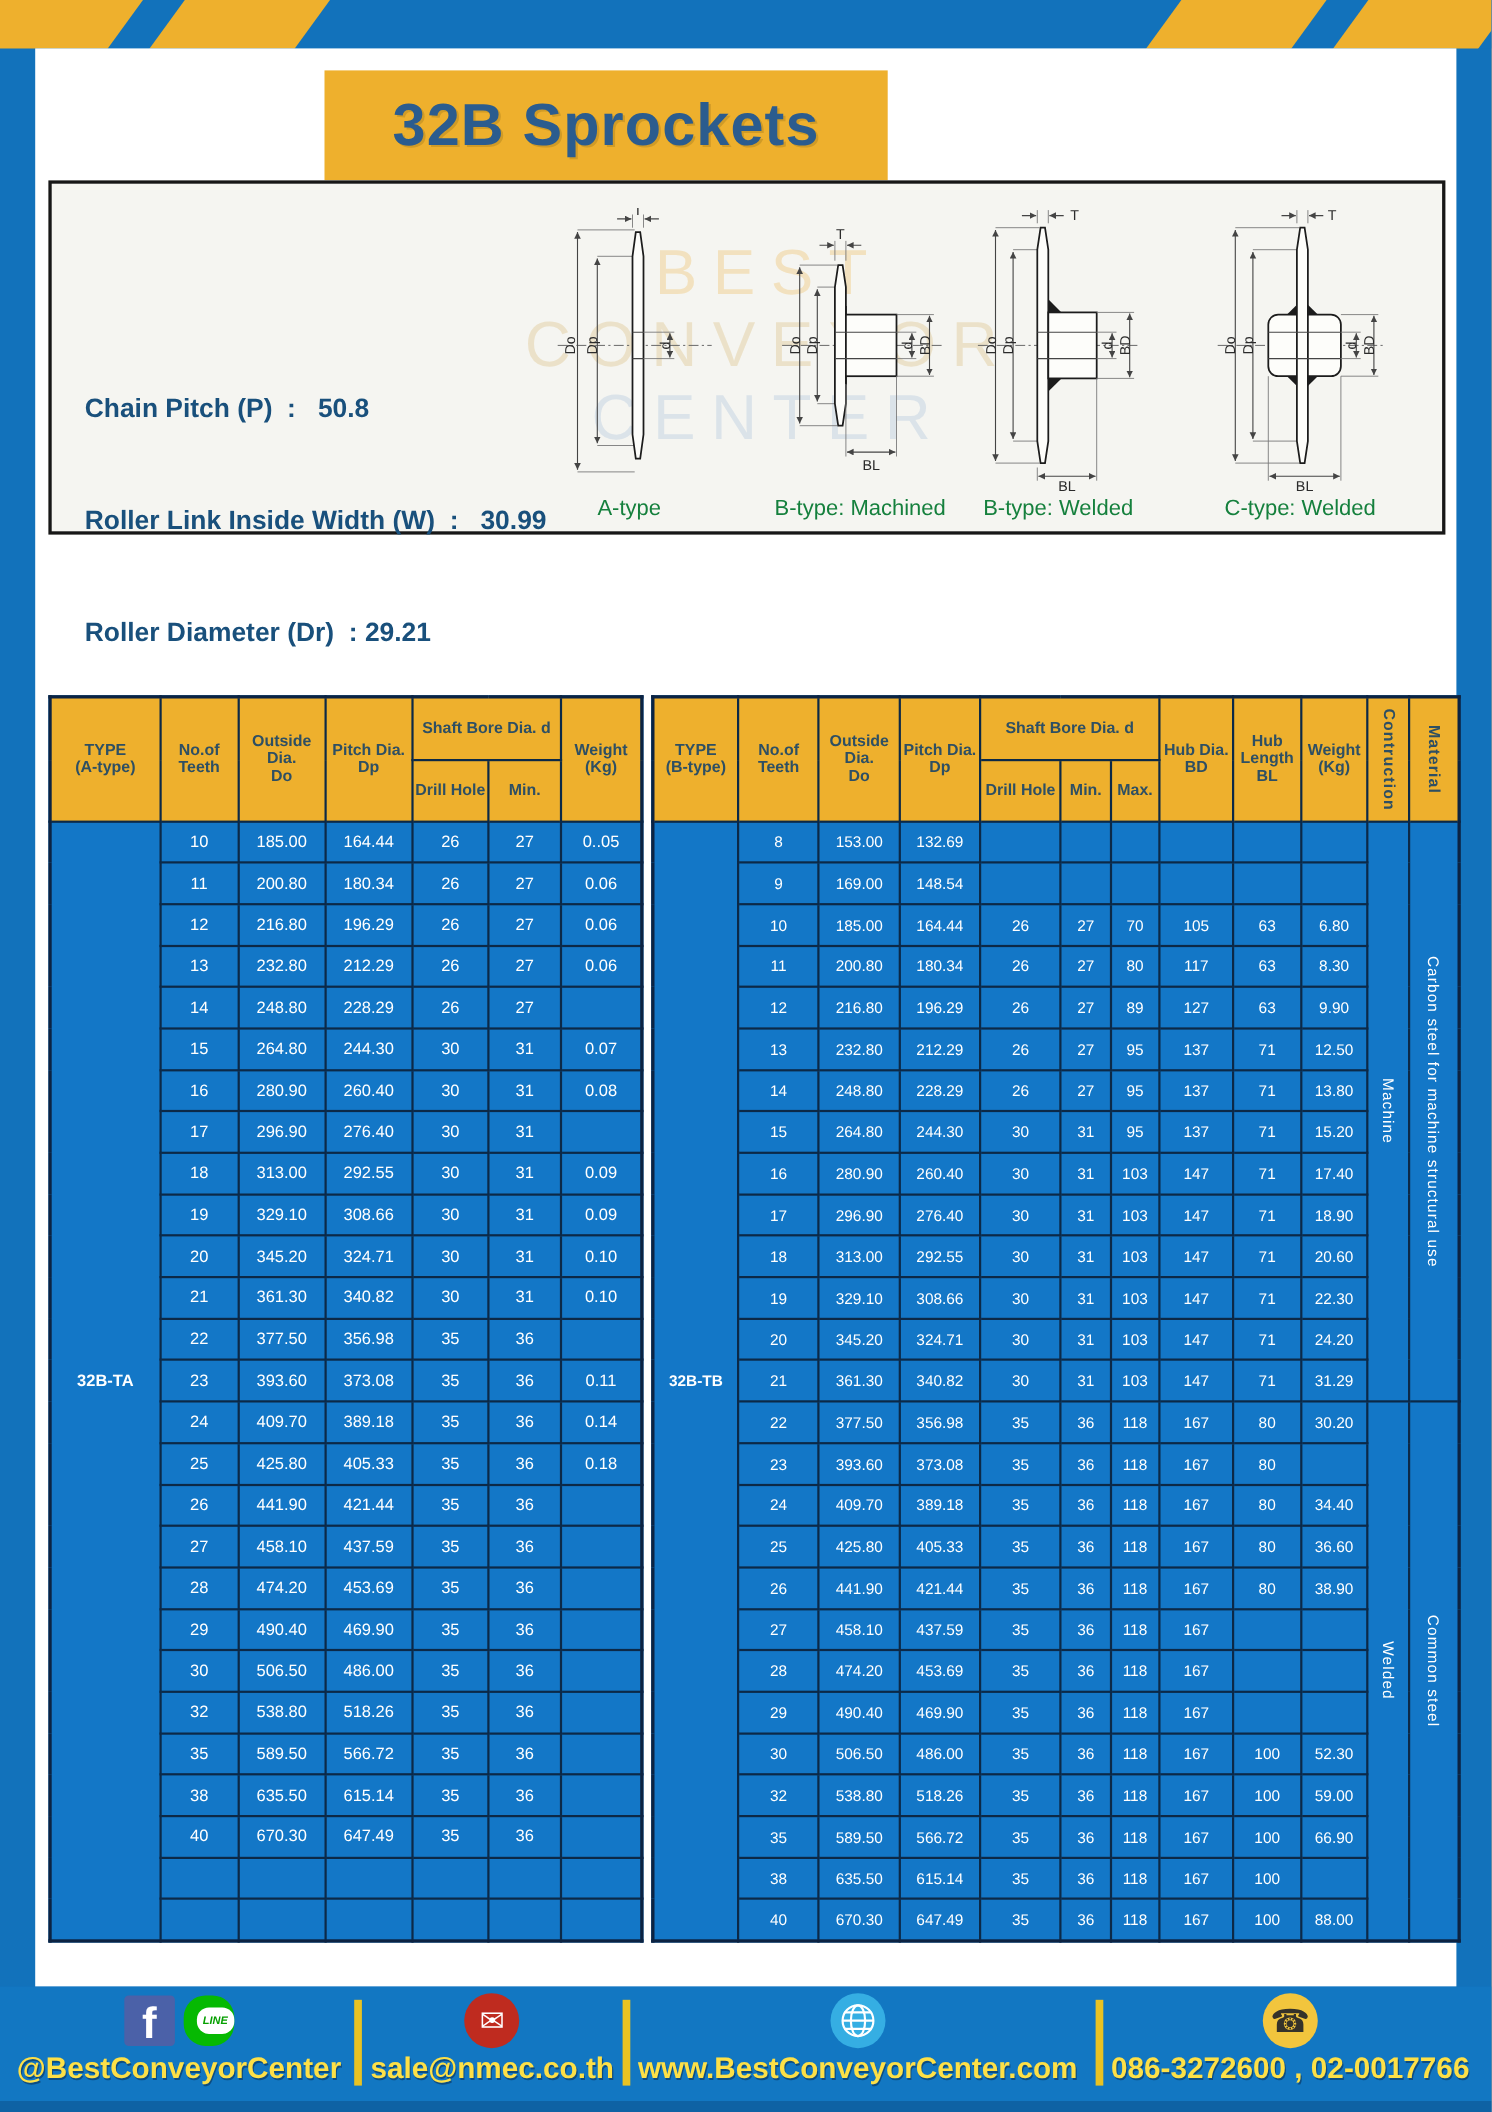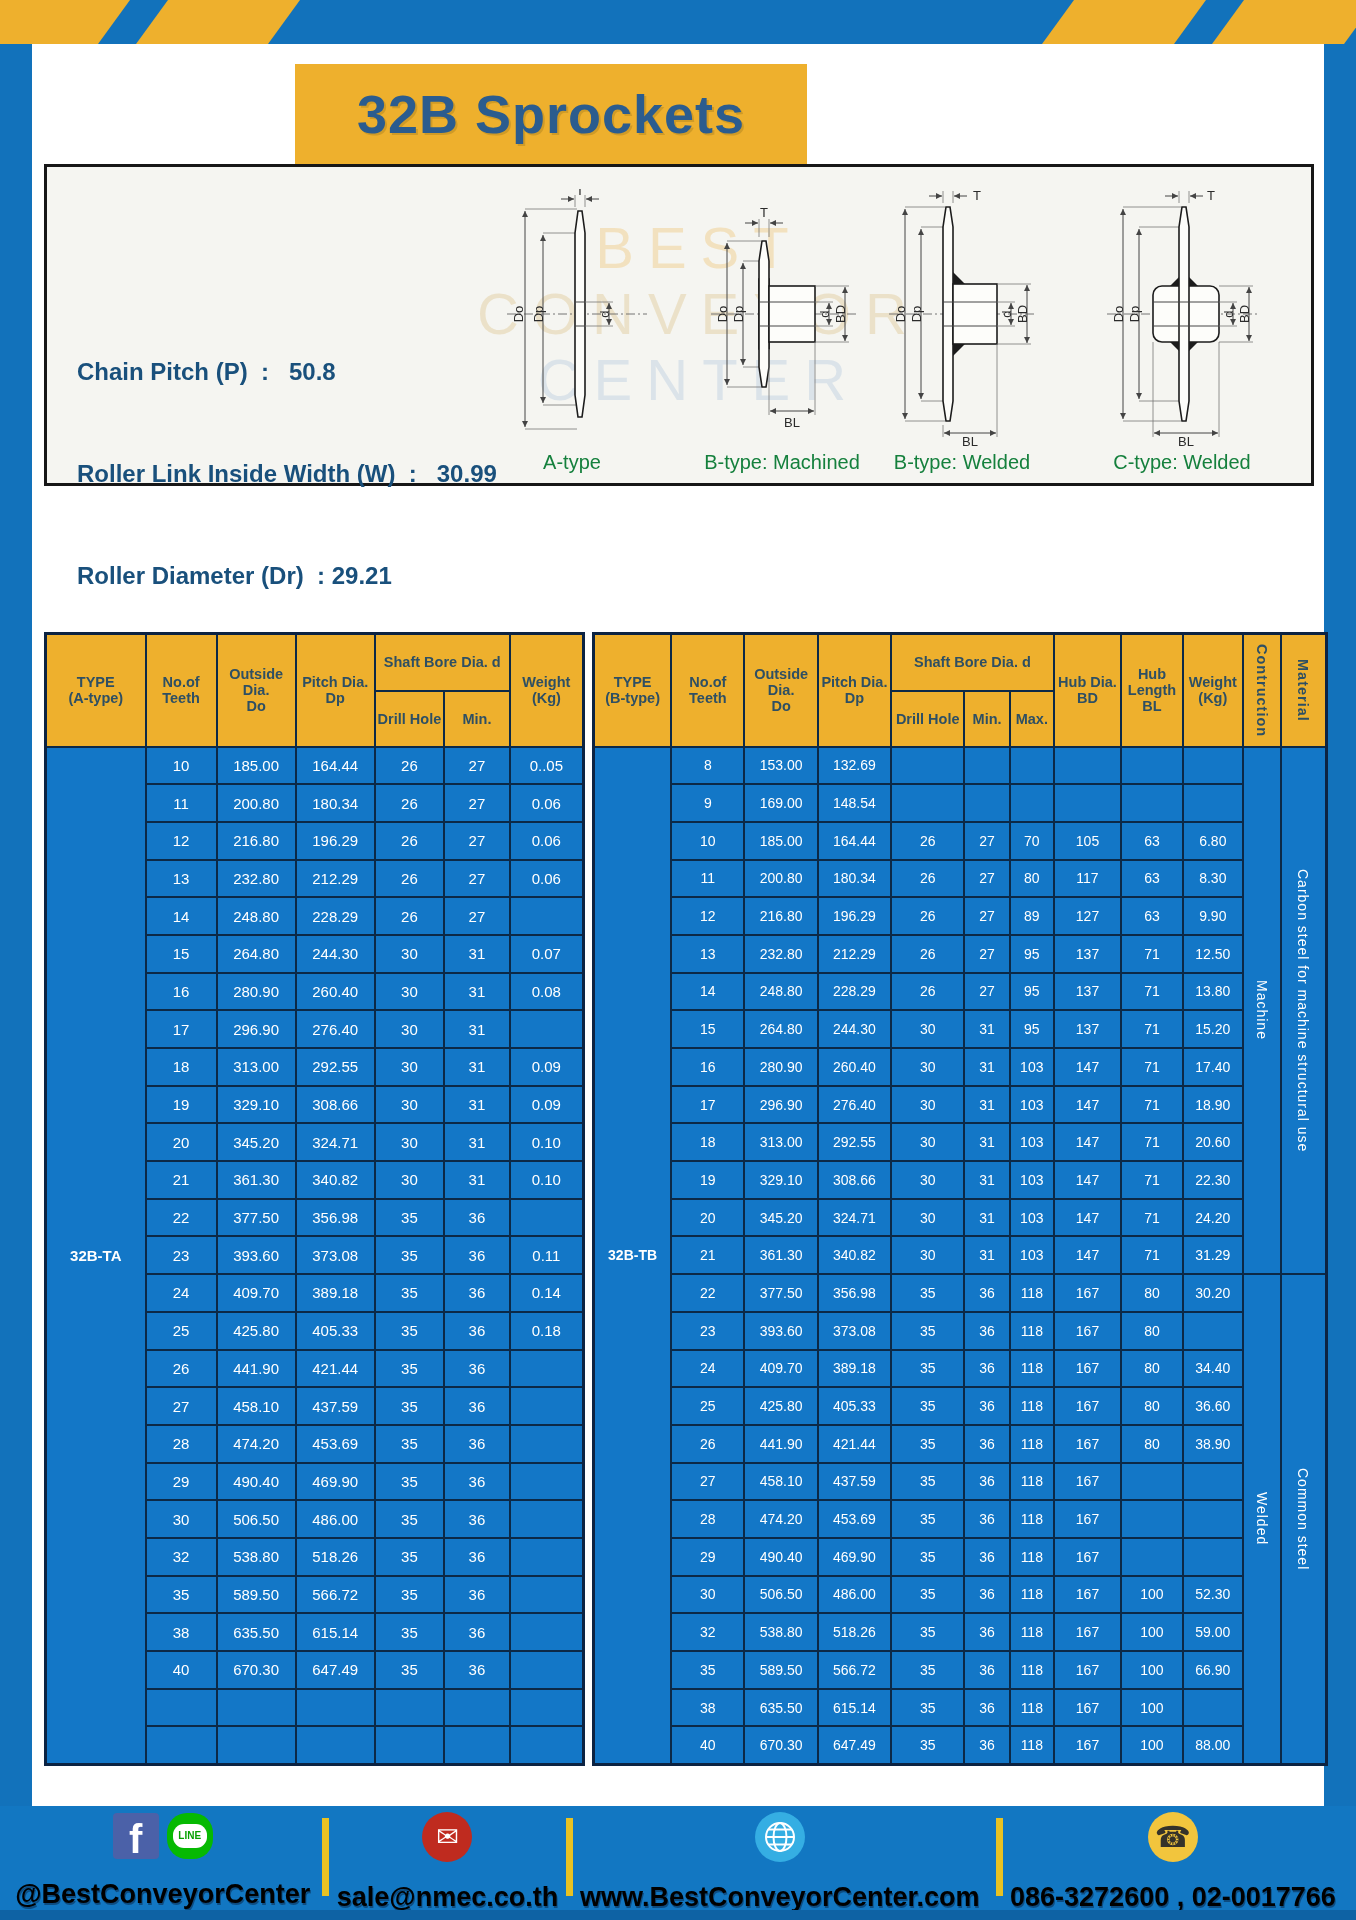"LINE" .icon-line { font-style: none -> italic; justify-content: center -> flex-end }
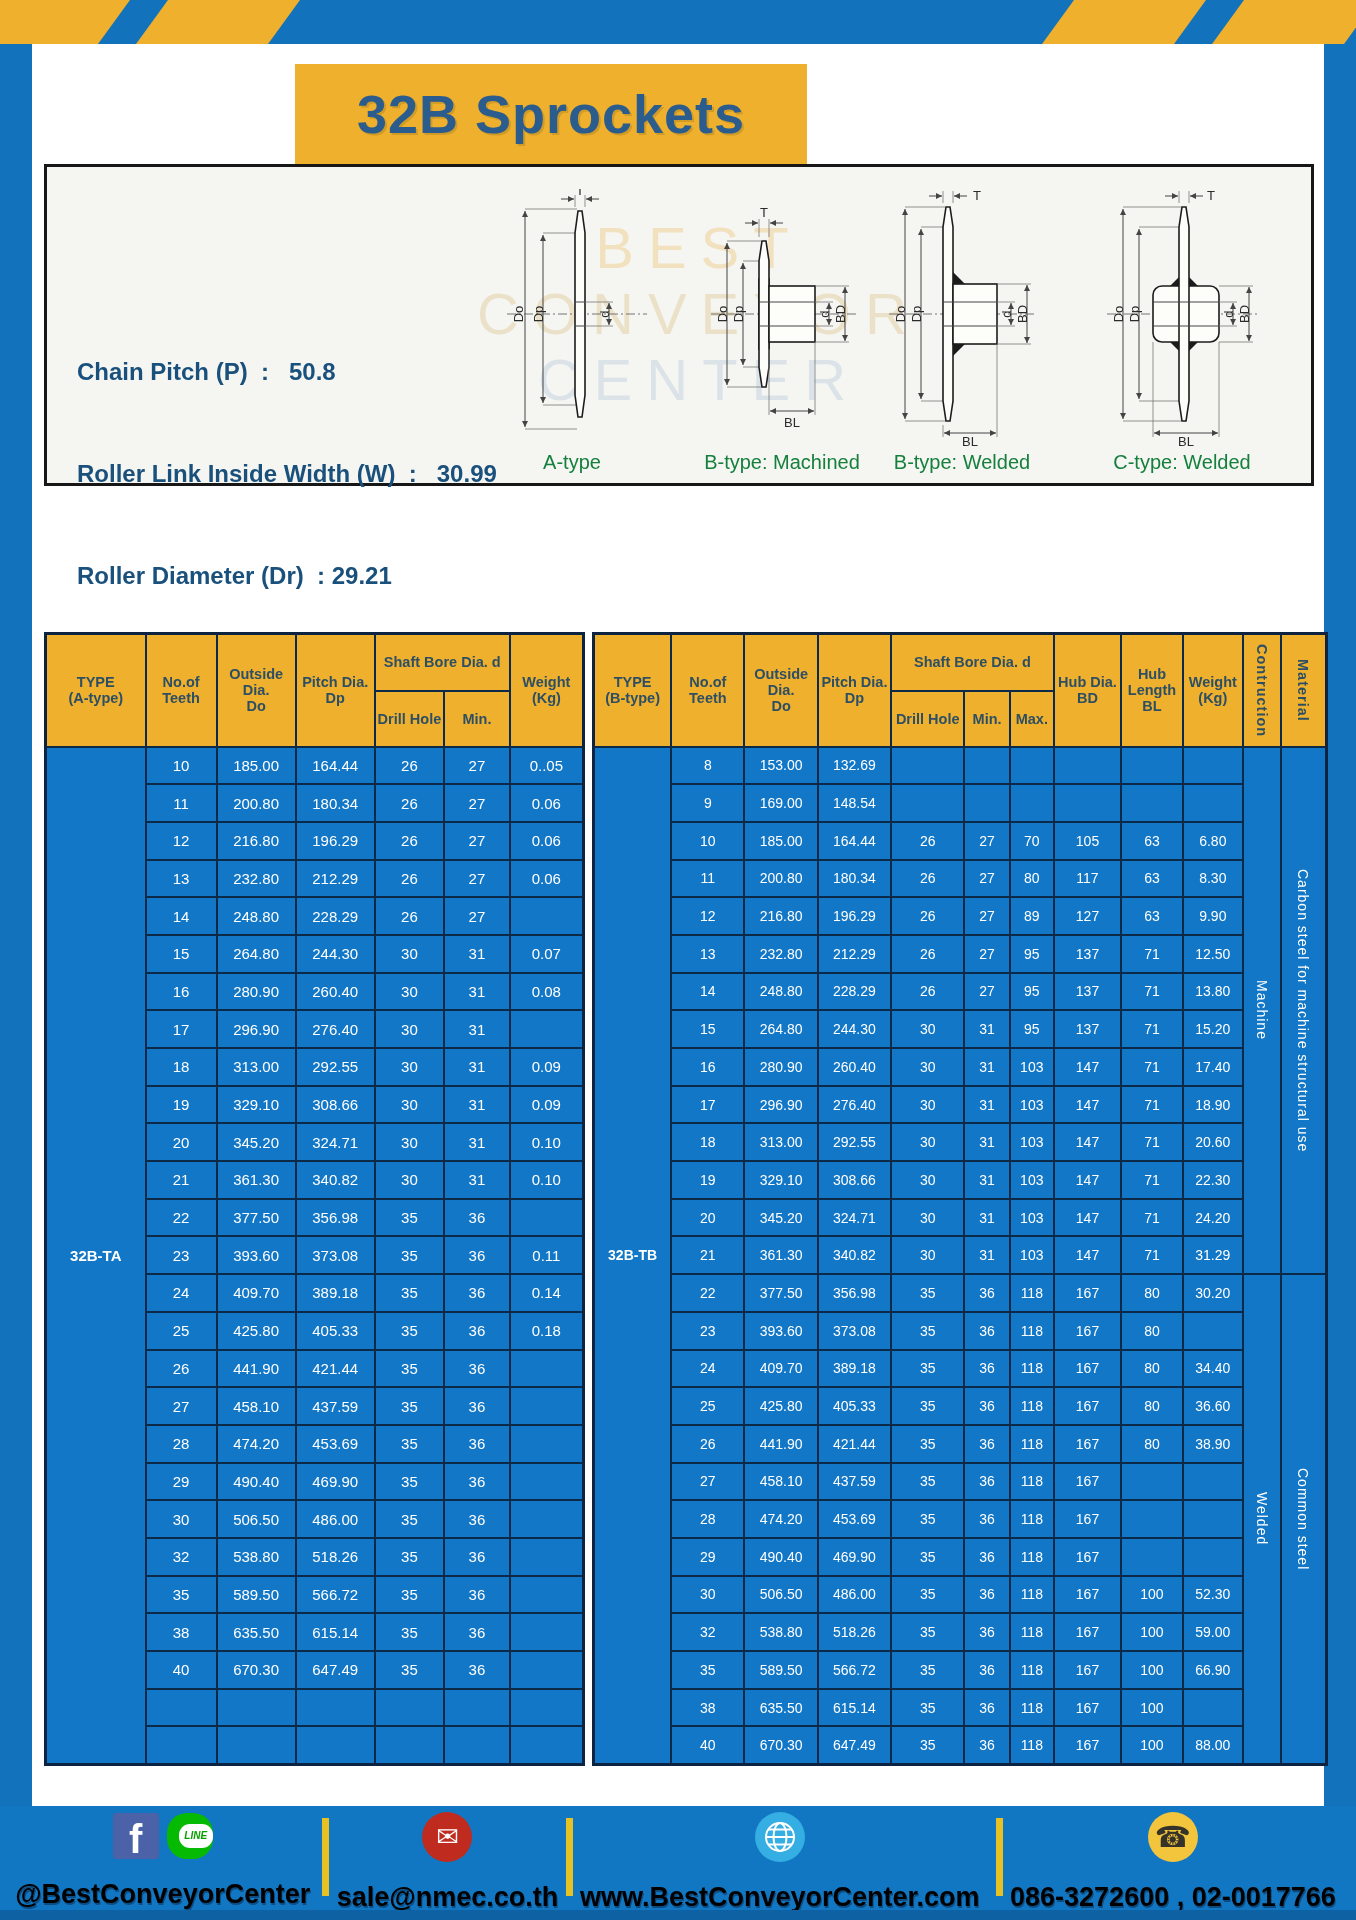"@BestConveyorCenter" .fsec .flabel { color: #000000 -> #fde047; margin-top: 20px -> 3px }
